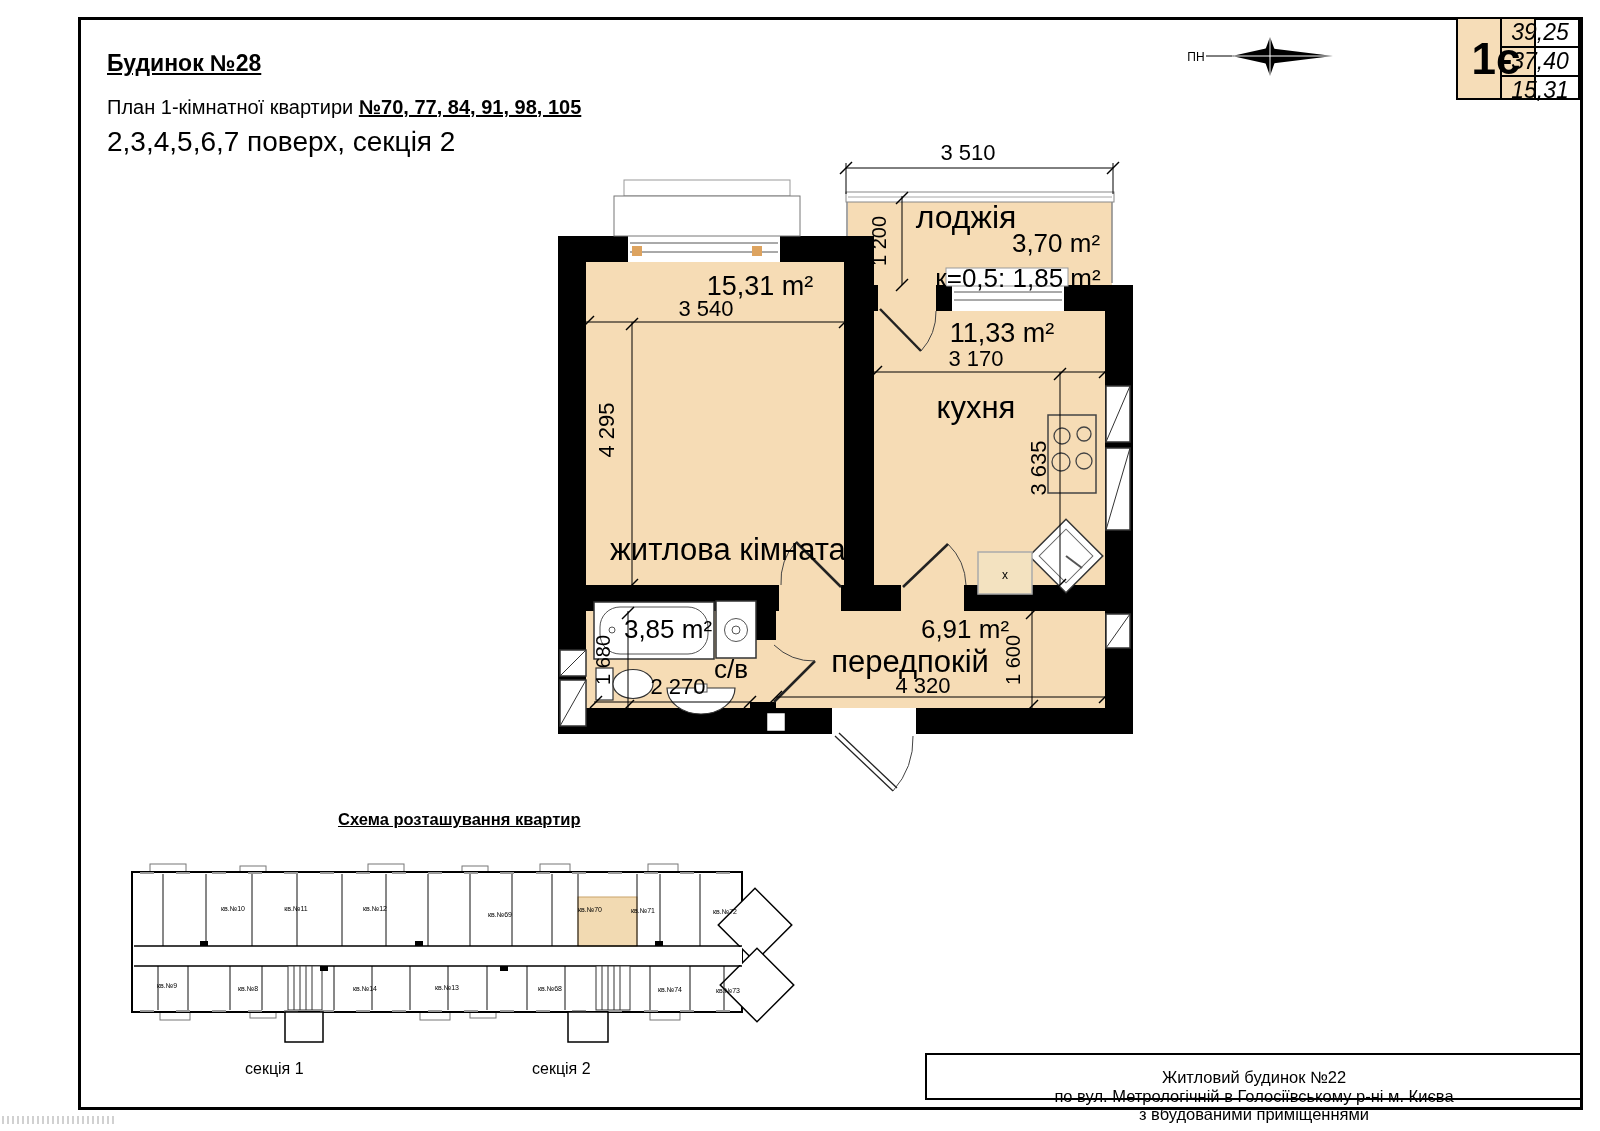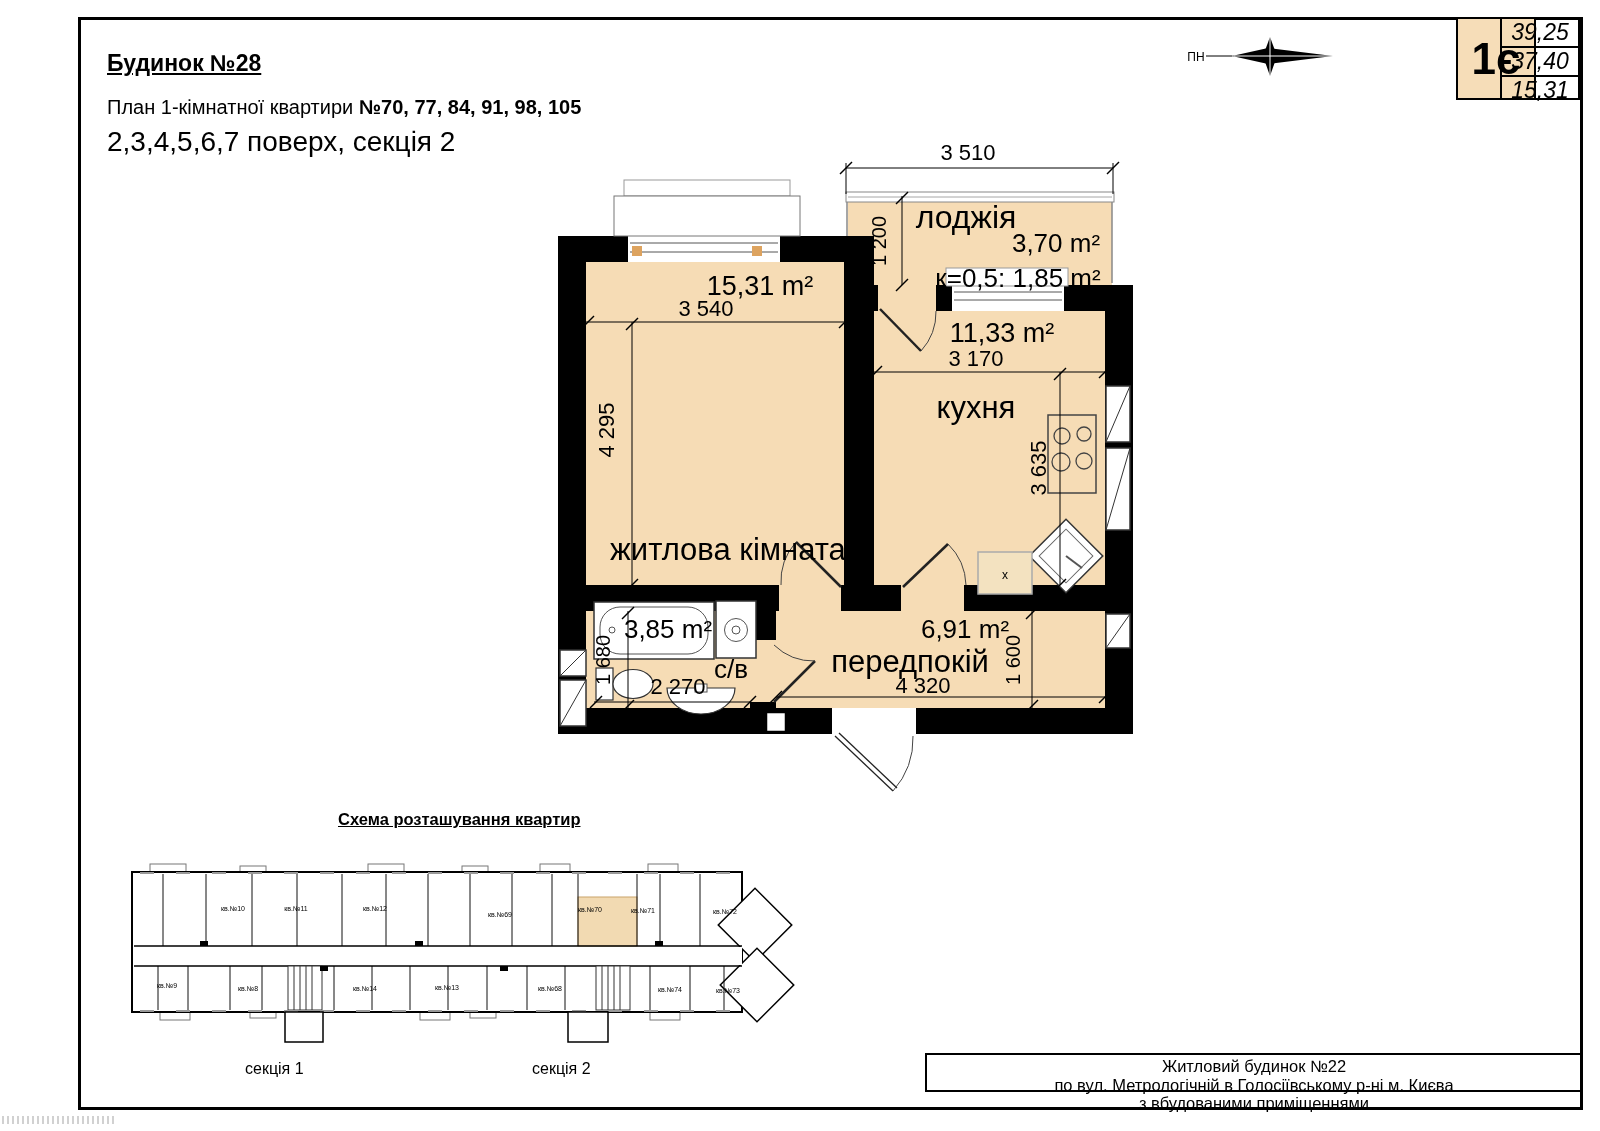"№70, 77, 84, 91, 98," .hdr-line2 .b { text-decoration: none -> underline }
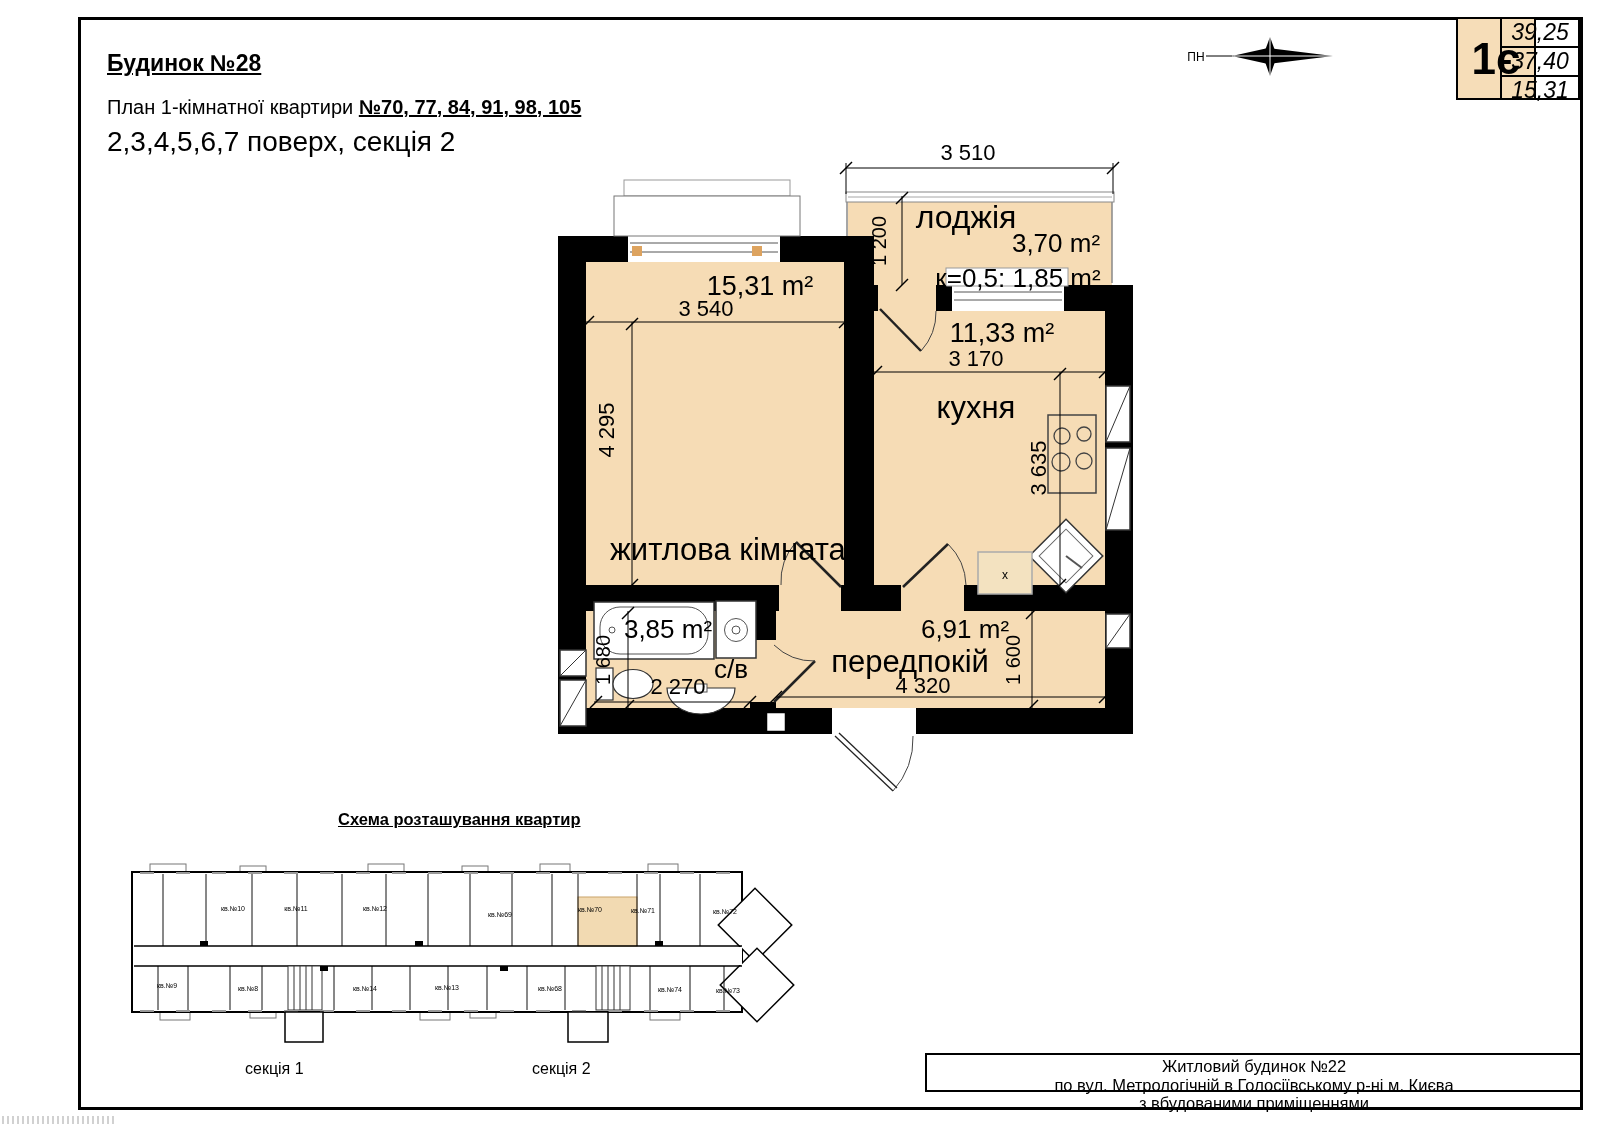"Житловий будинок №22" .titleblock { height: 39px -> 47px; padding-top: 2px -> 13px }
